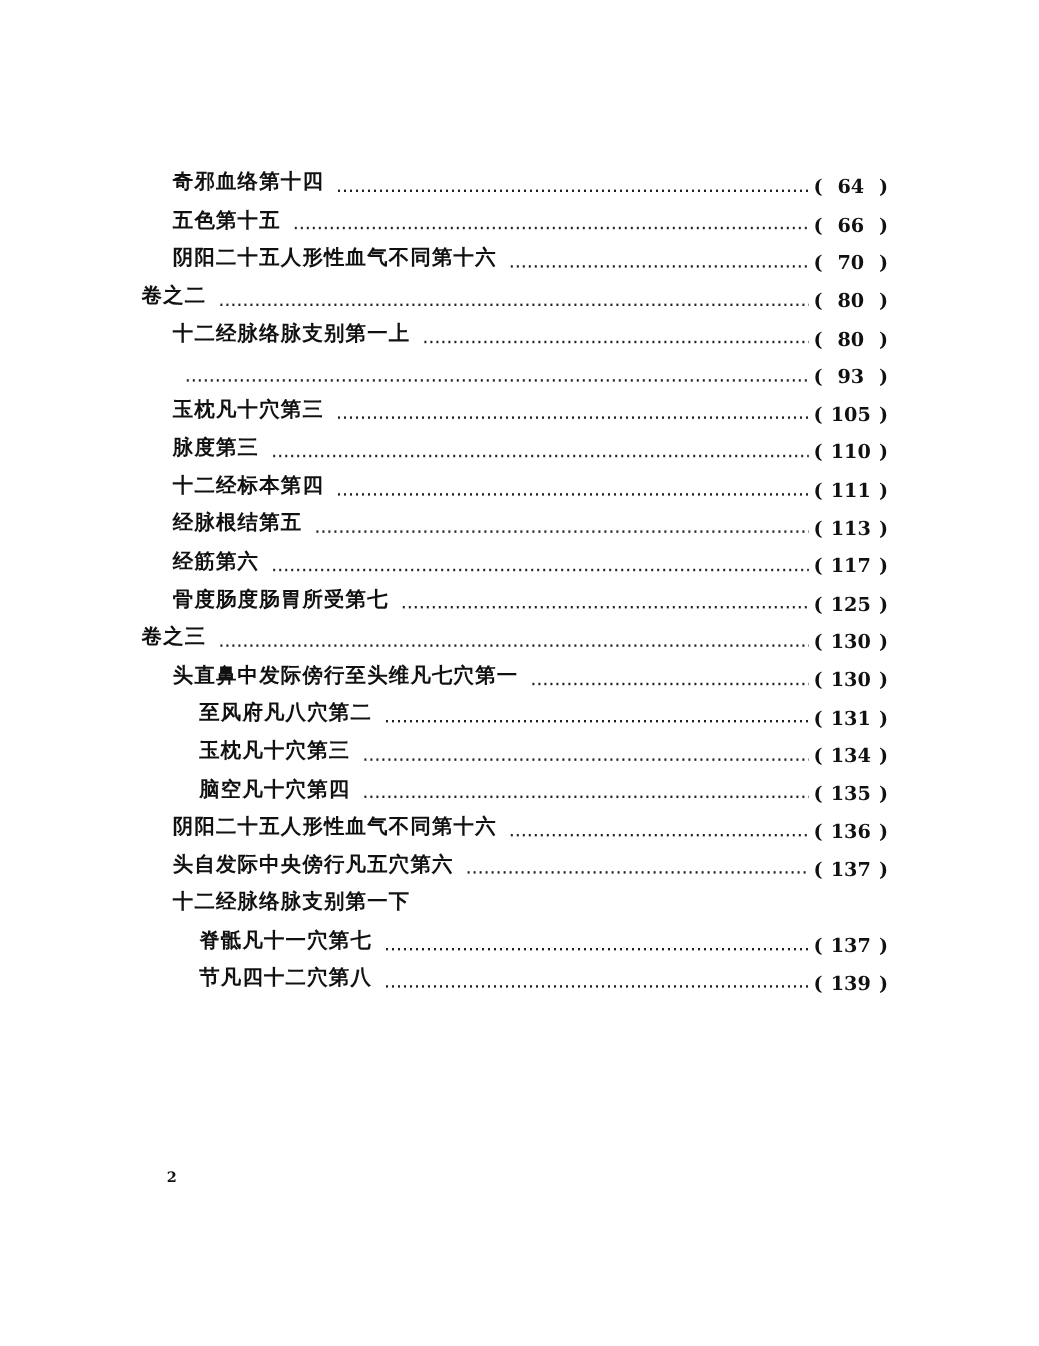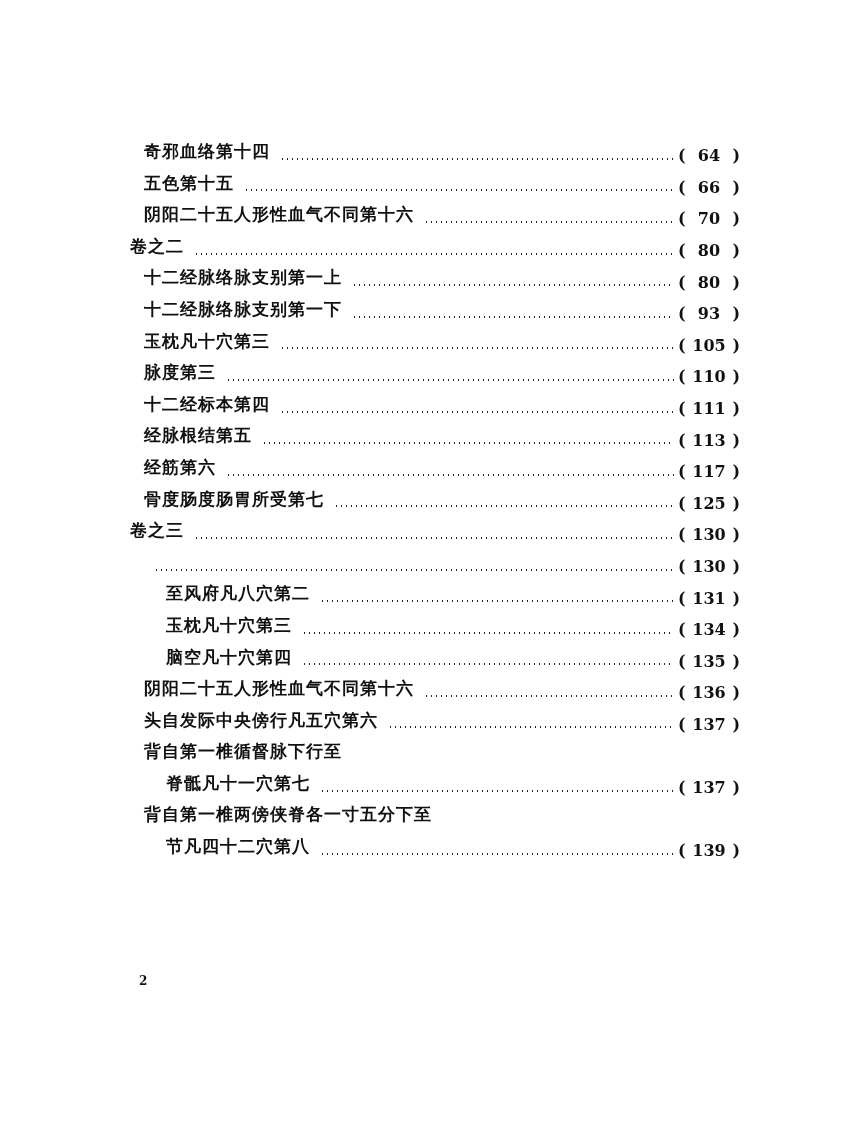"卷之二" .row.l0 { margin-left: 12px -> none }
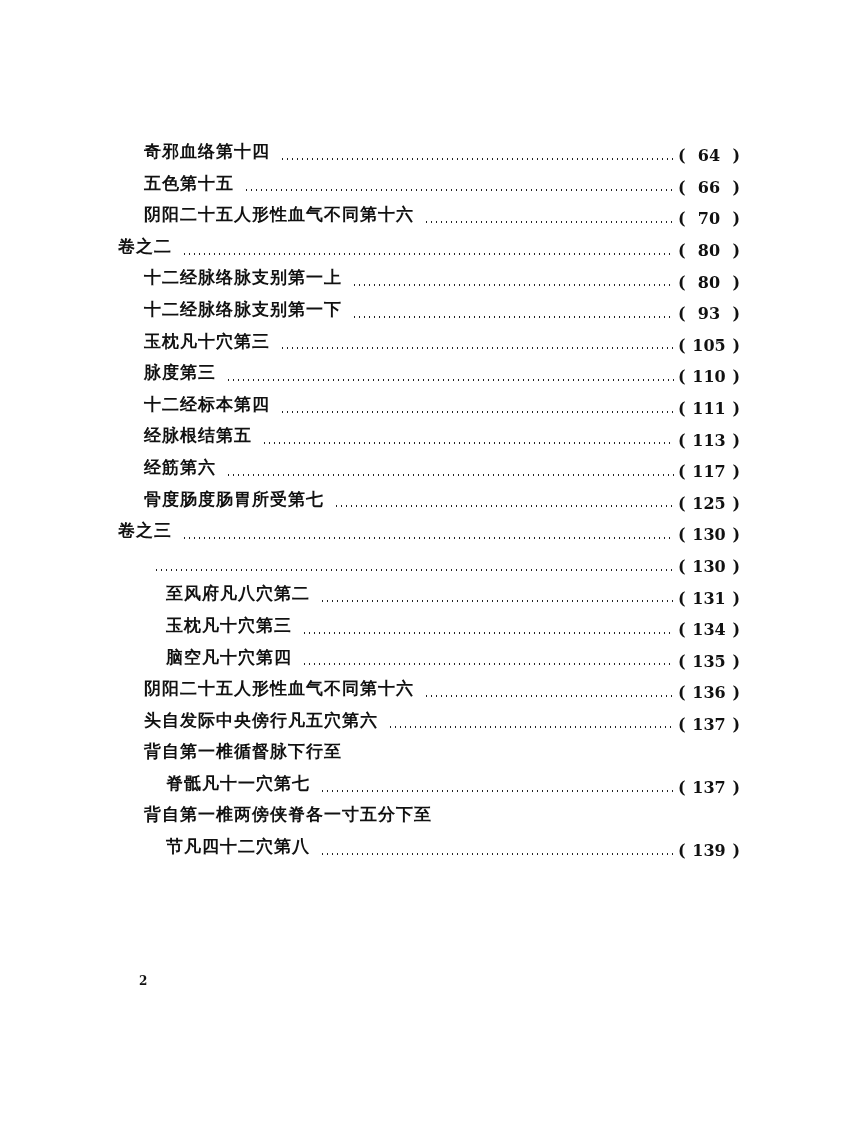"十二经脉络脉支别第一下" span.title { html: <span>十二经脉络脉支别第一下</span> -> none }
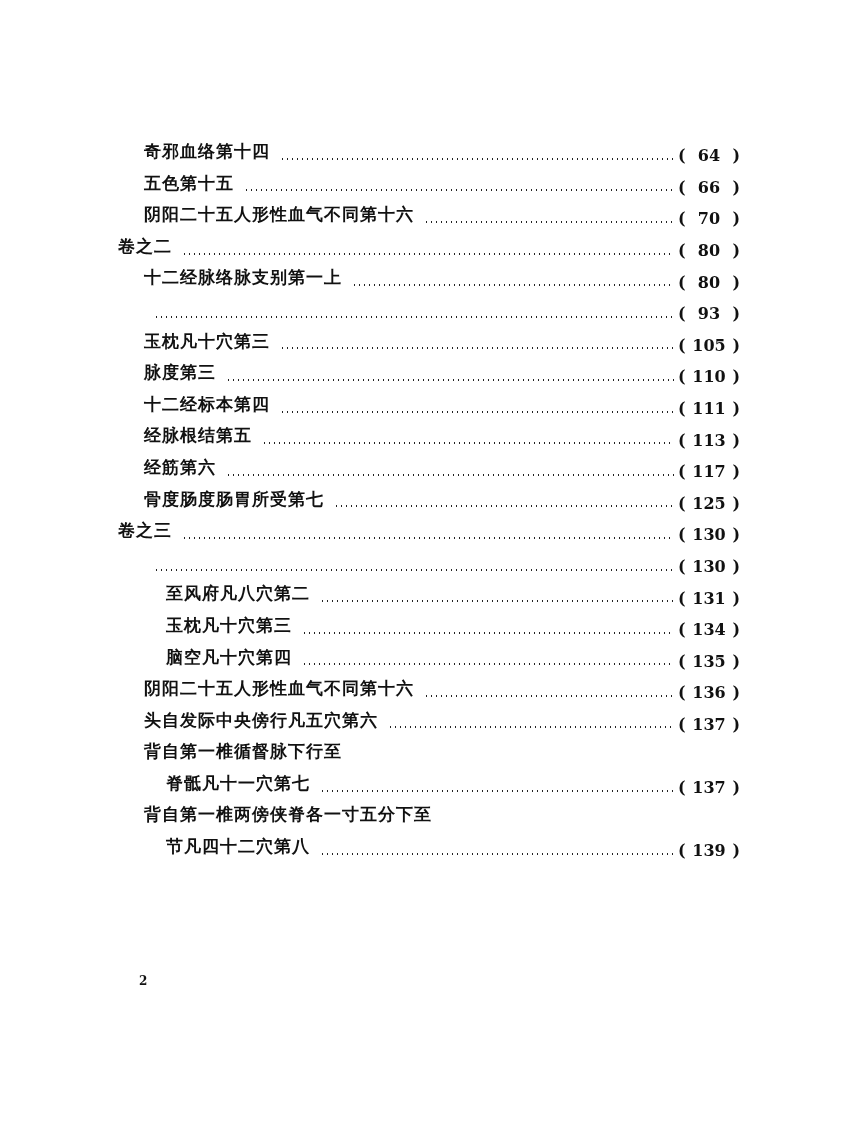"头直鼻中发际傍行至头维凡七穴第一" span.title { html: none -> <span>头直鼻中发际傍行至头维凡七穴第一</span> }
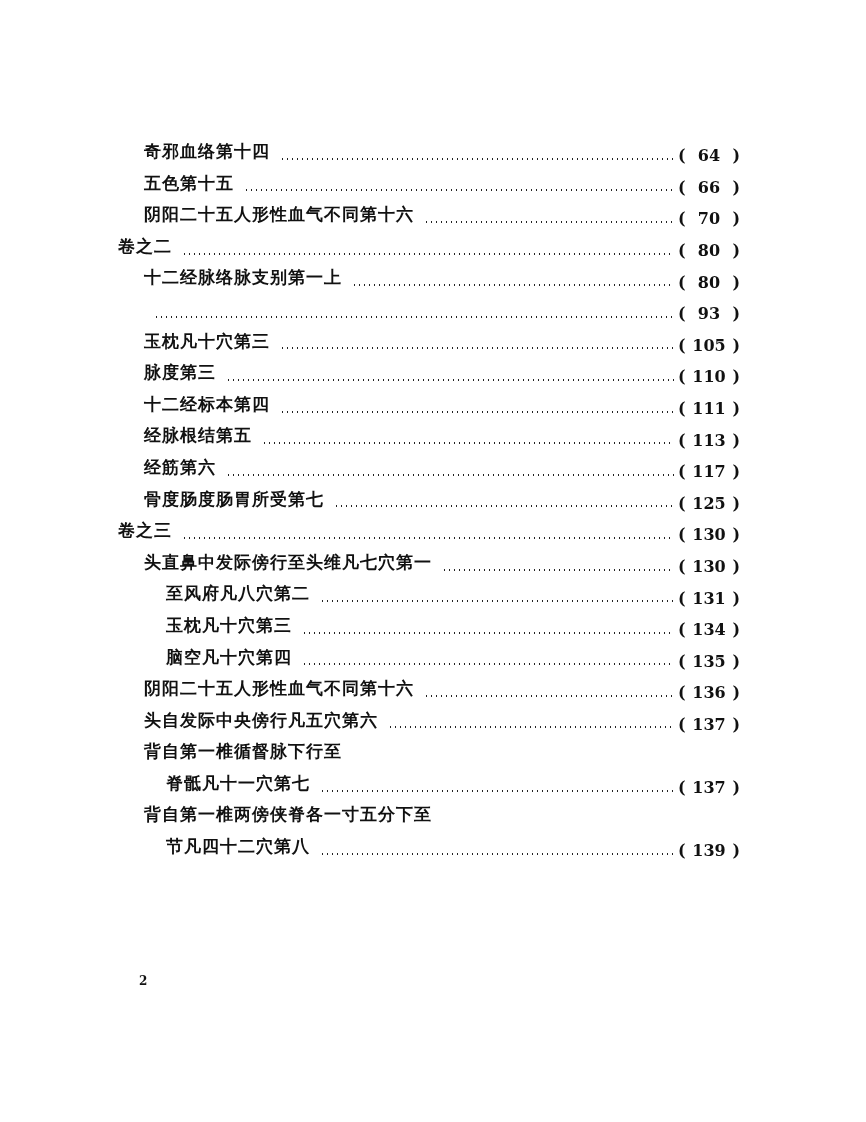"背自第一椎循督脉下行至" span.title { text: 背自第一椎循督脉下行至 -> 十二经脉络脉支别第一下 }
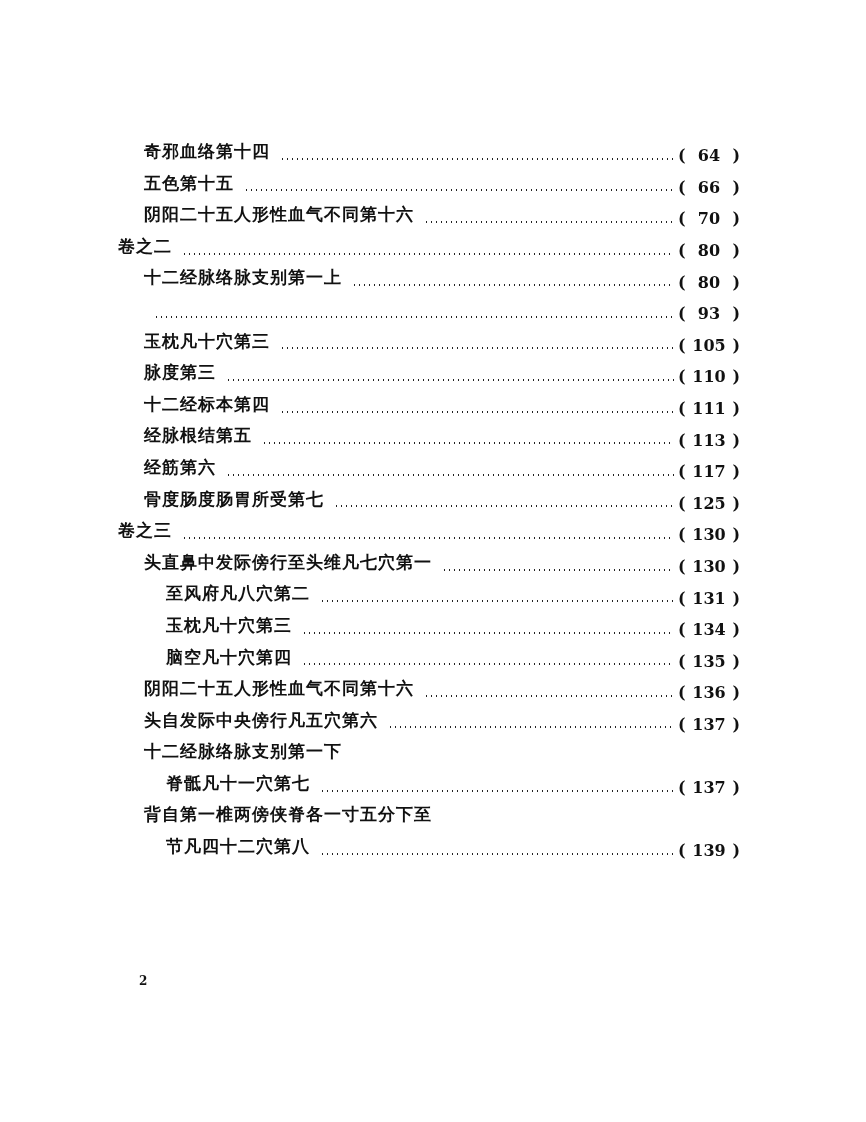"背自第一椎两傍侠脊各一寸五分下至" div.row { html: <div> <span>背自第一椎两傍侠脊各一寸五分下至</span> </div> -> none }
